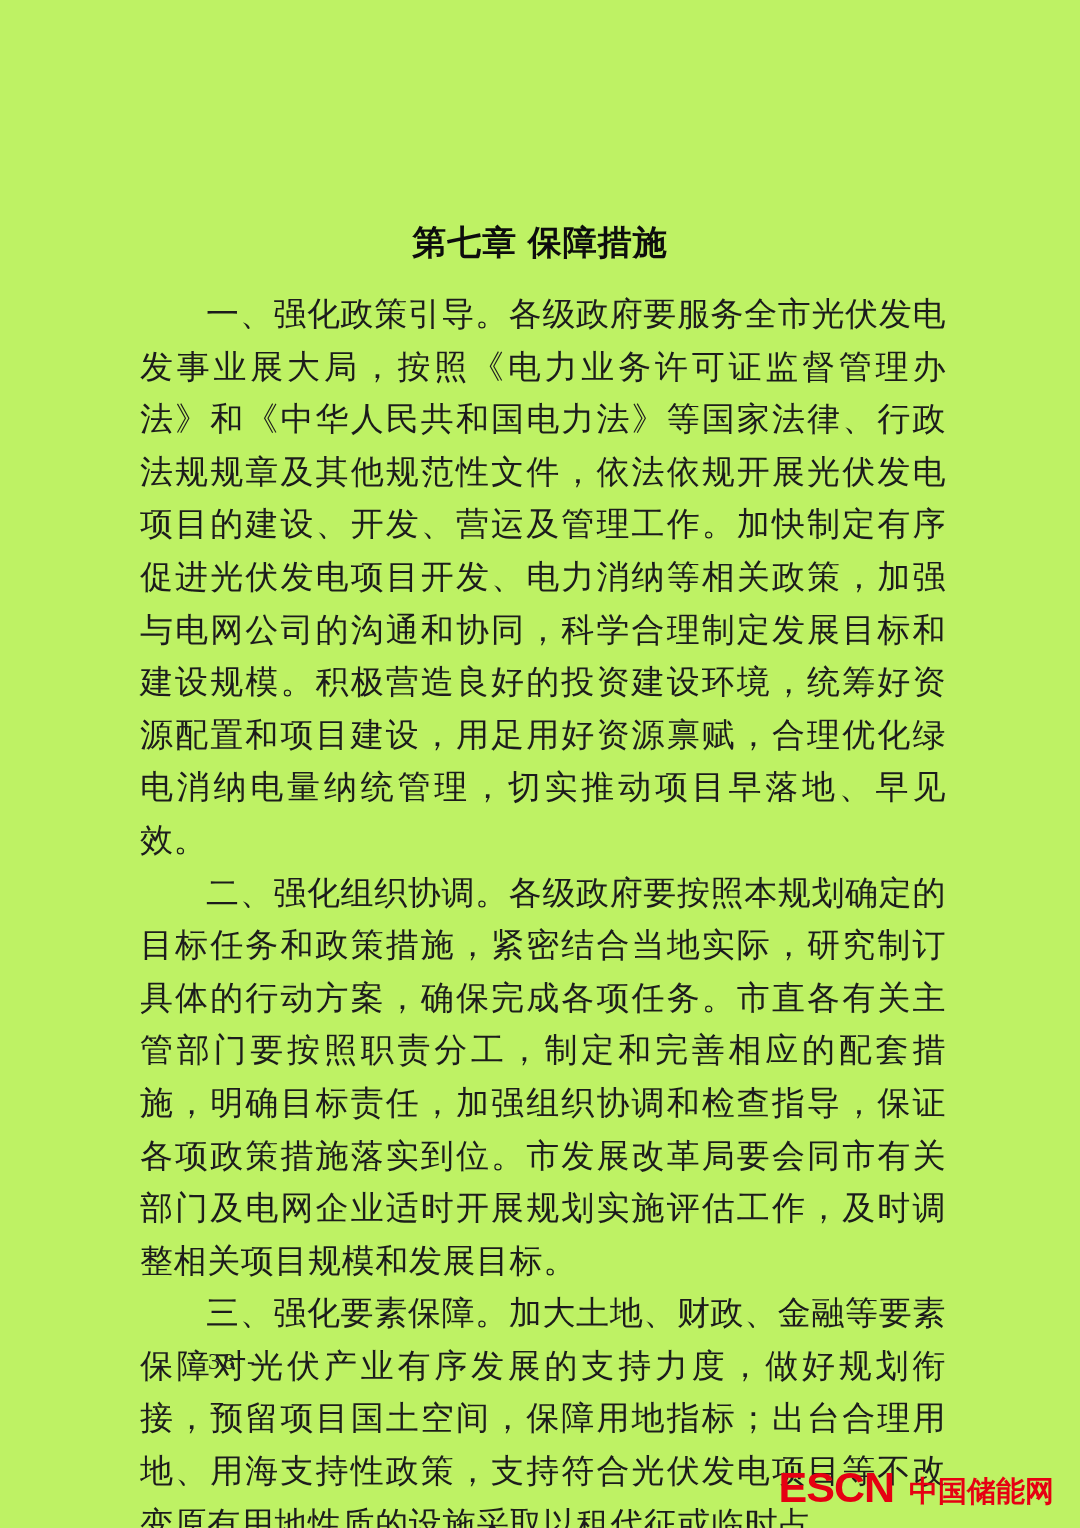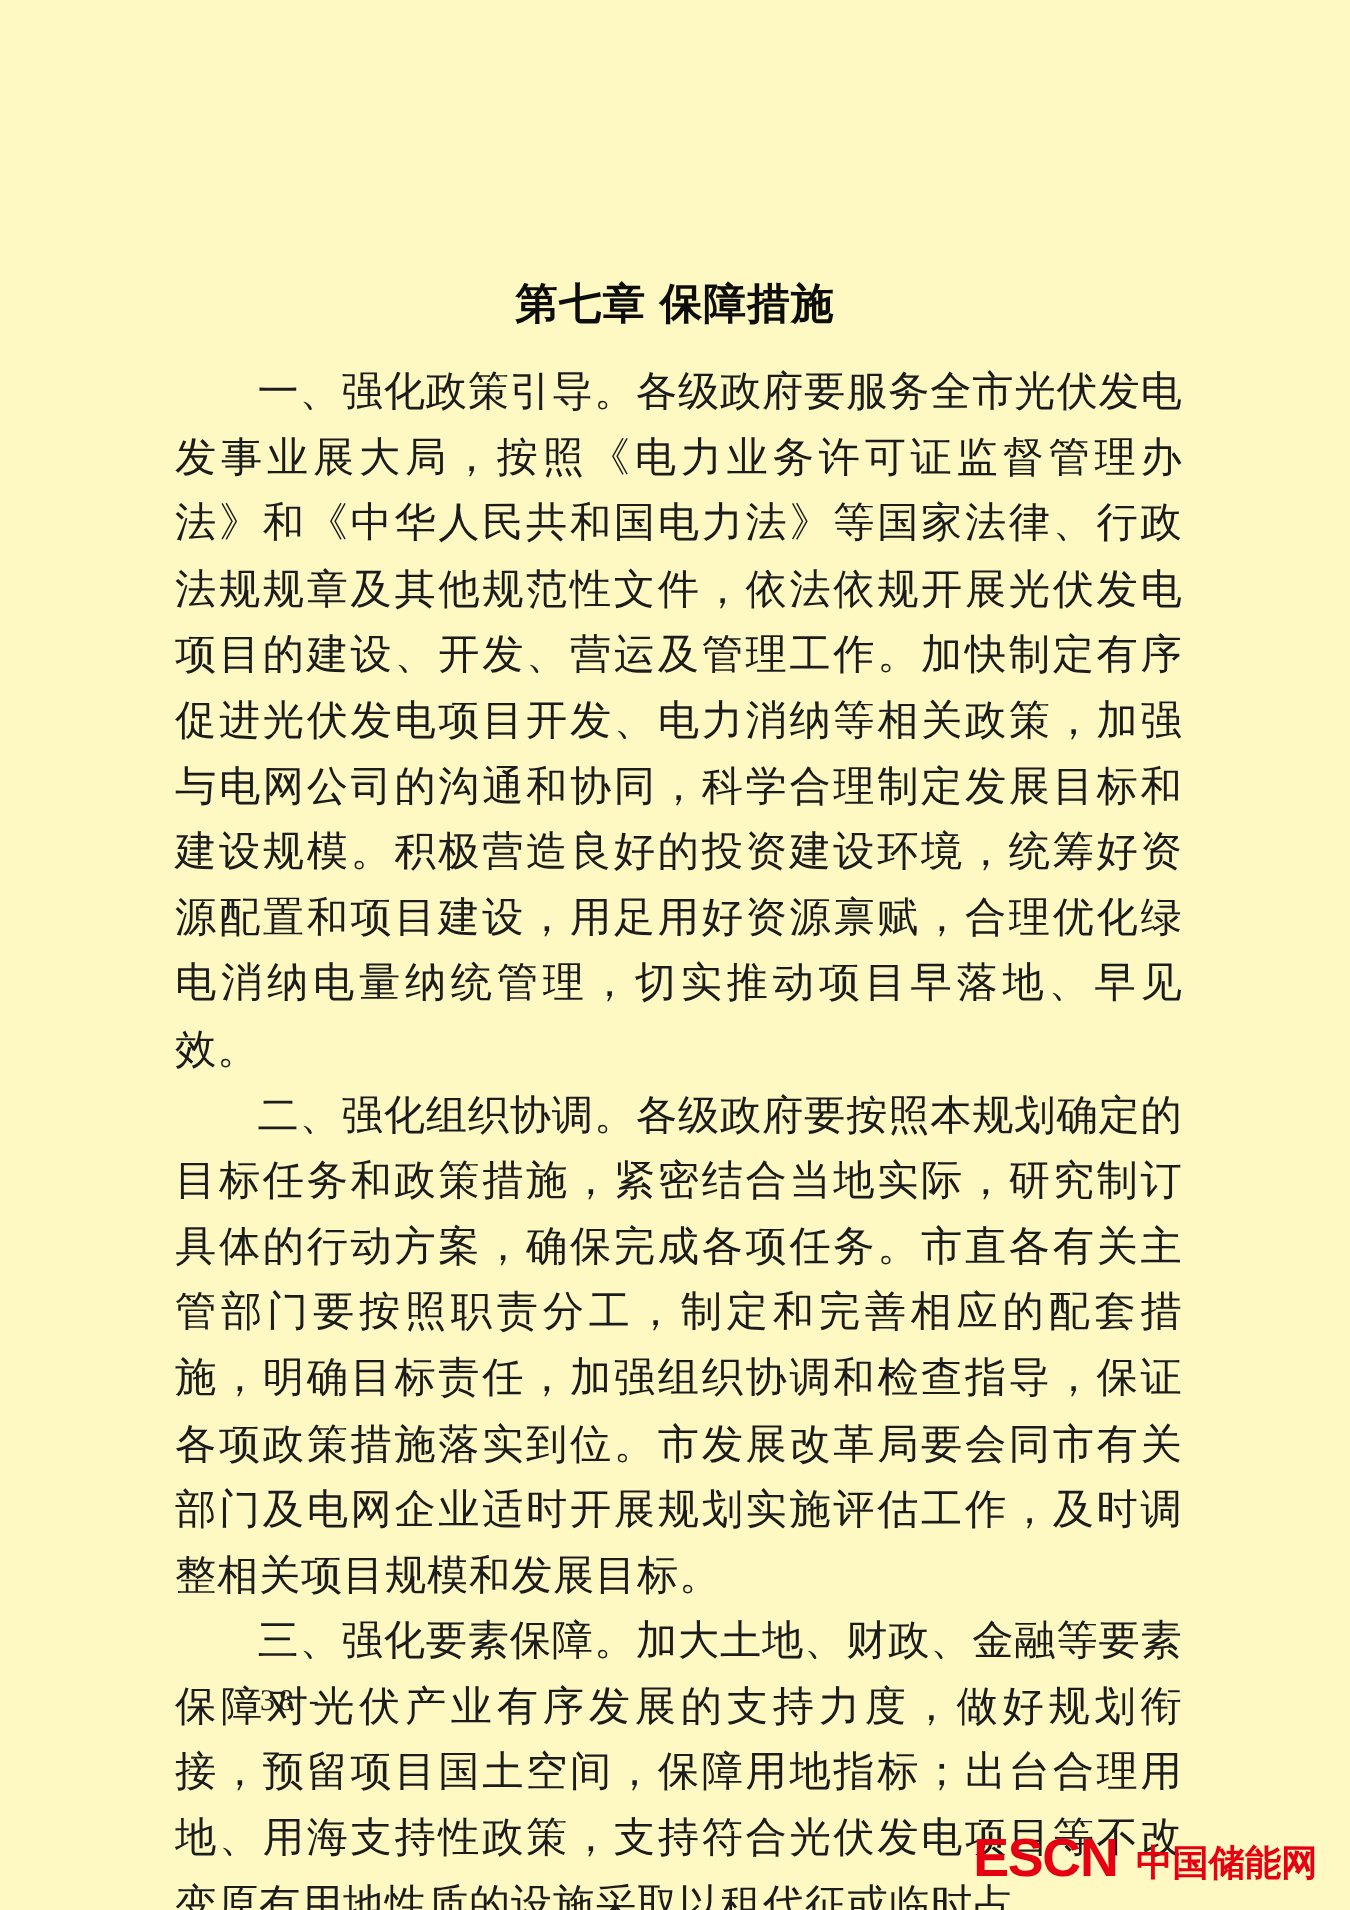"第七章 保障措施" .page { background: #fef9c3 -> #bef264 }
